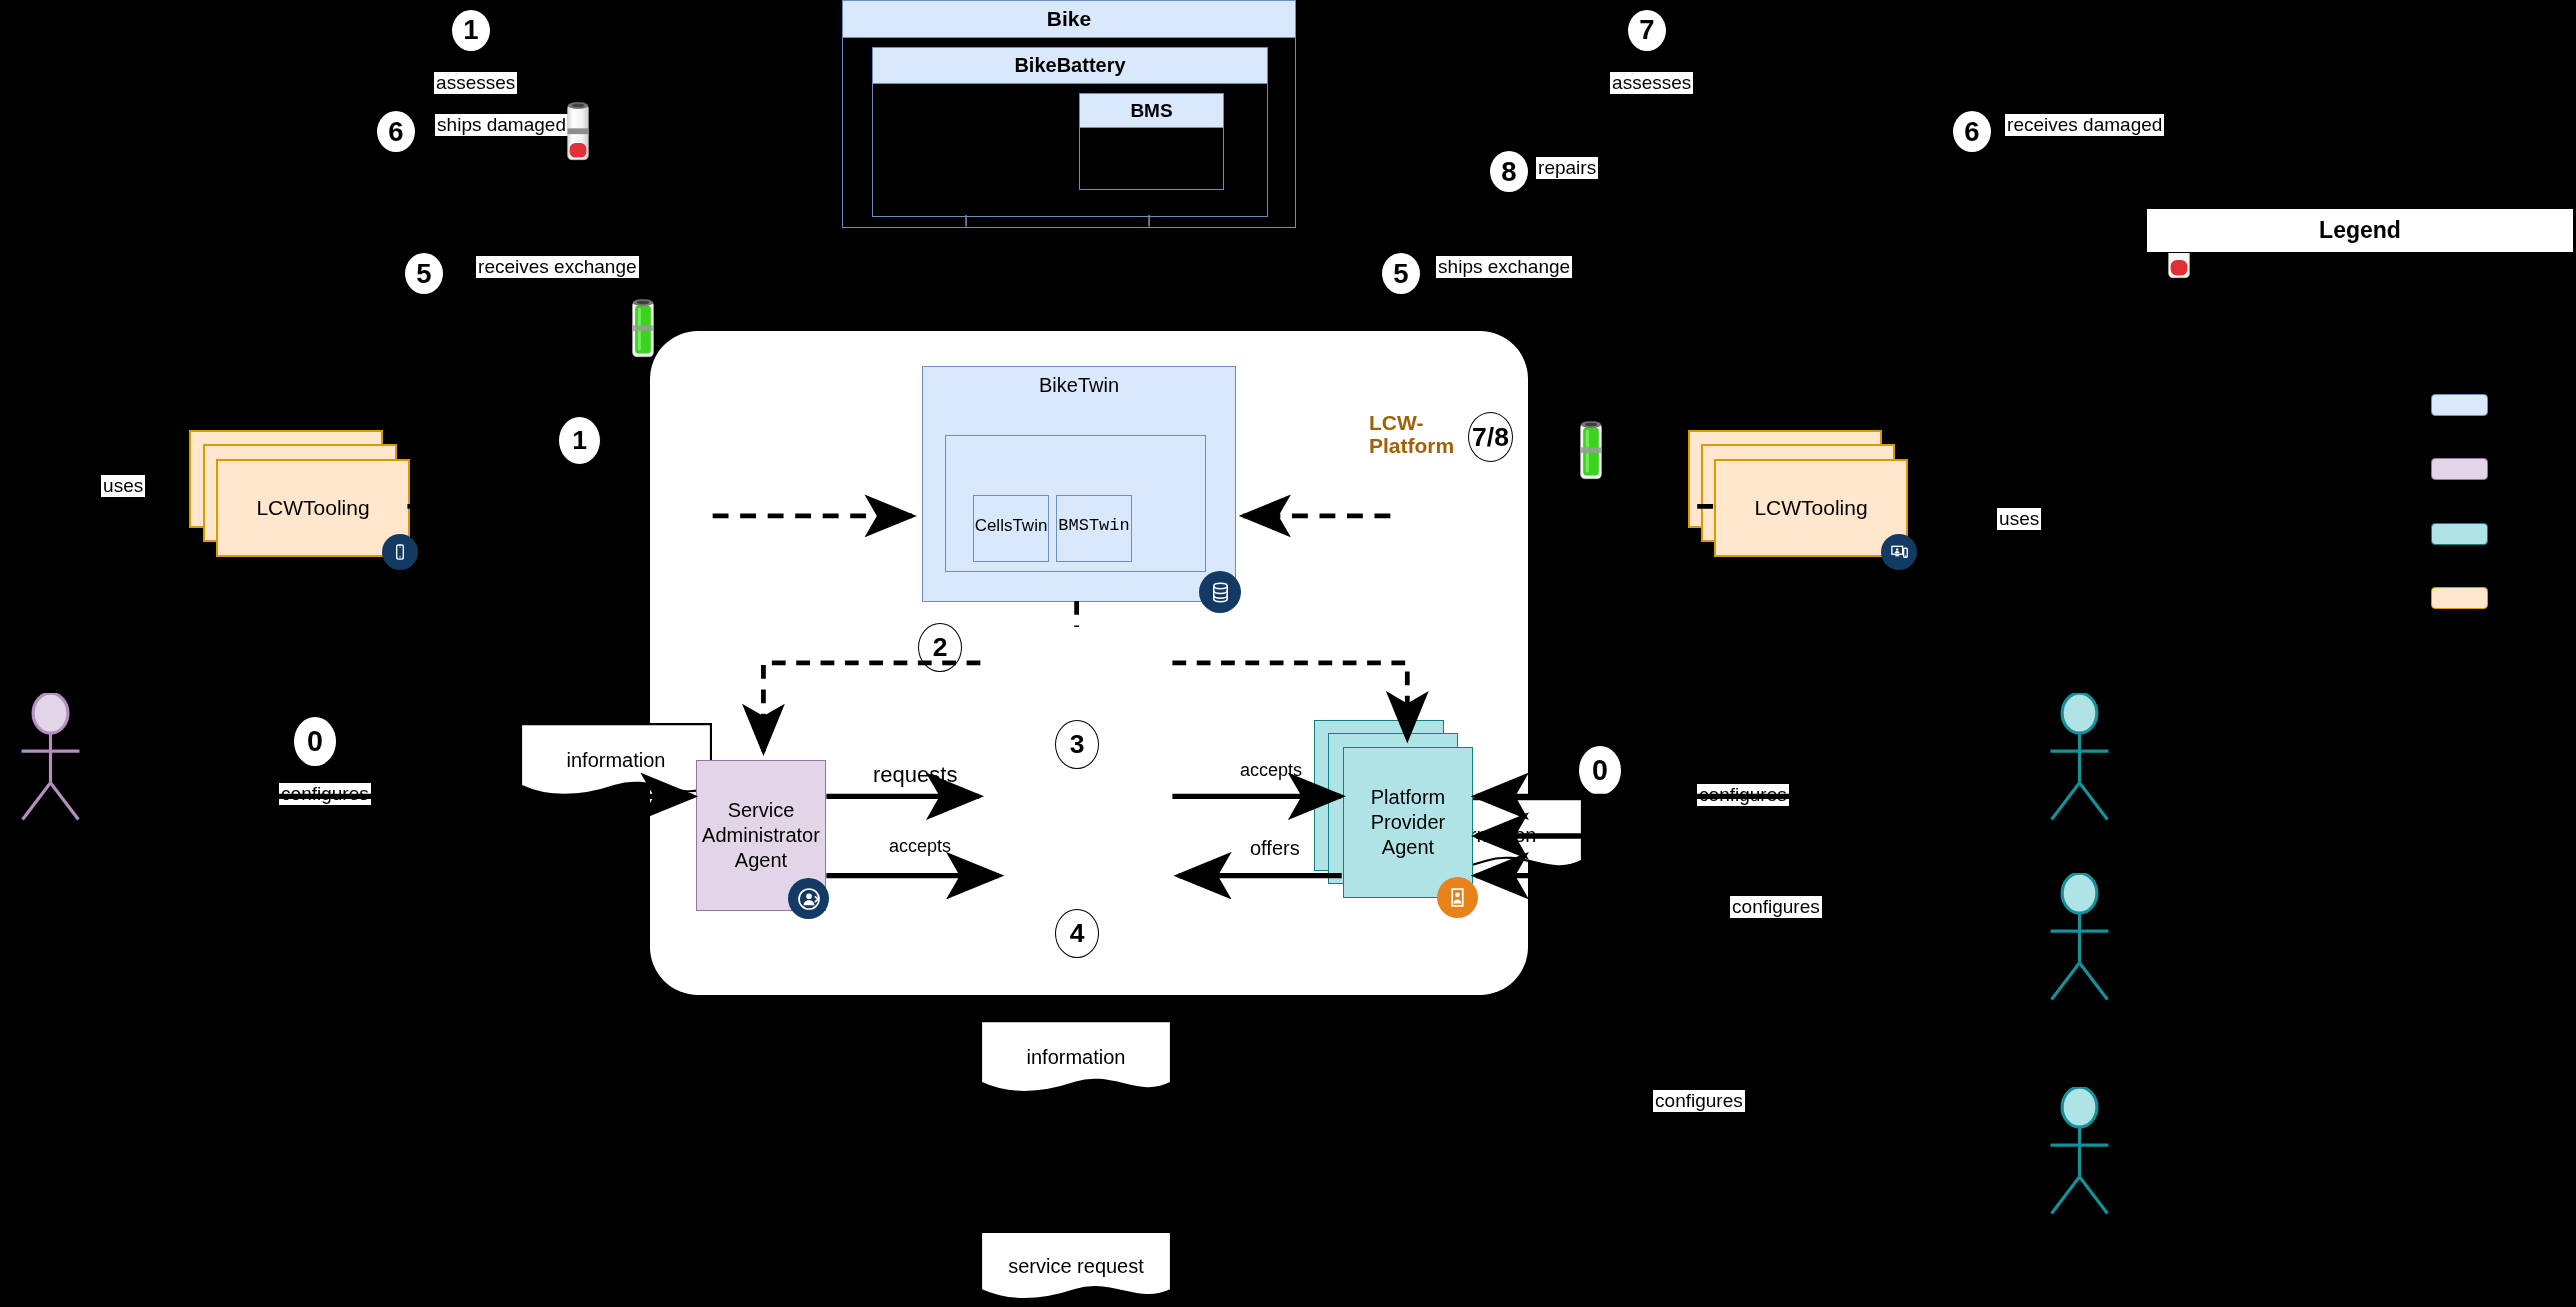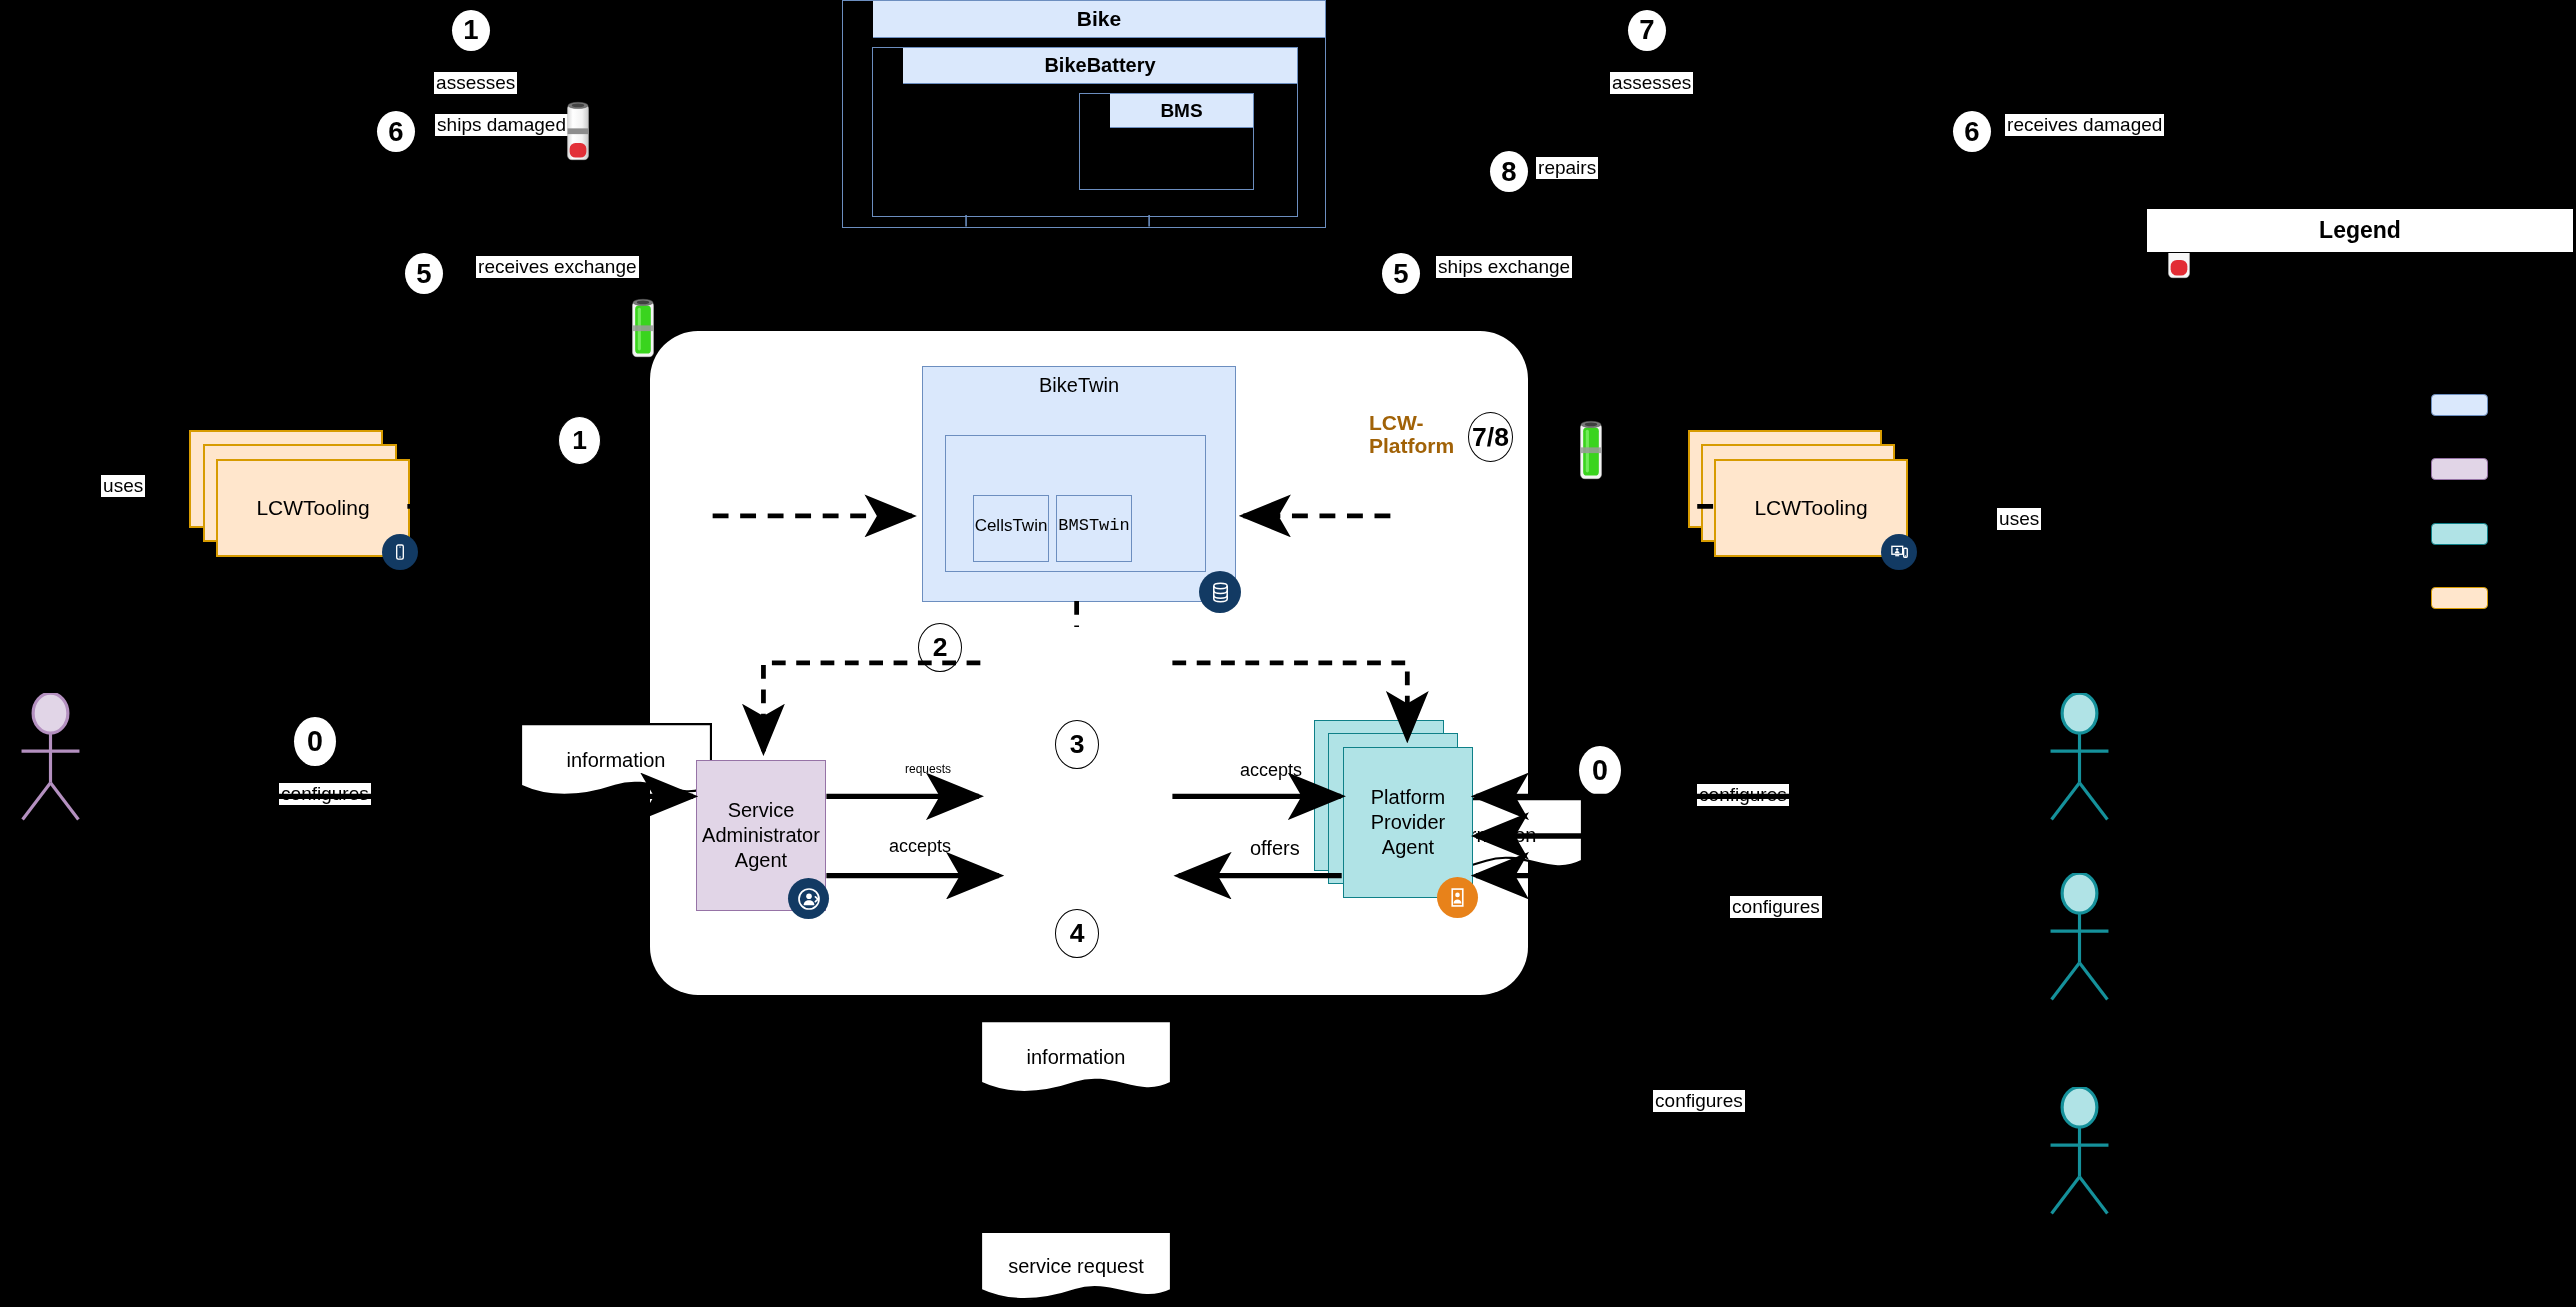"Bike" .uml { padding-left: 30px -> none }
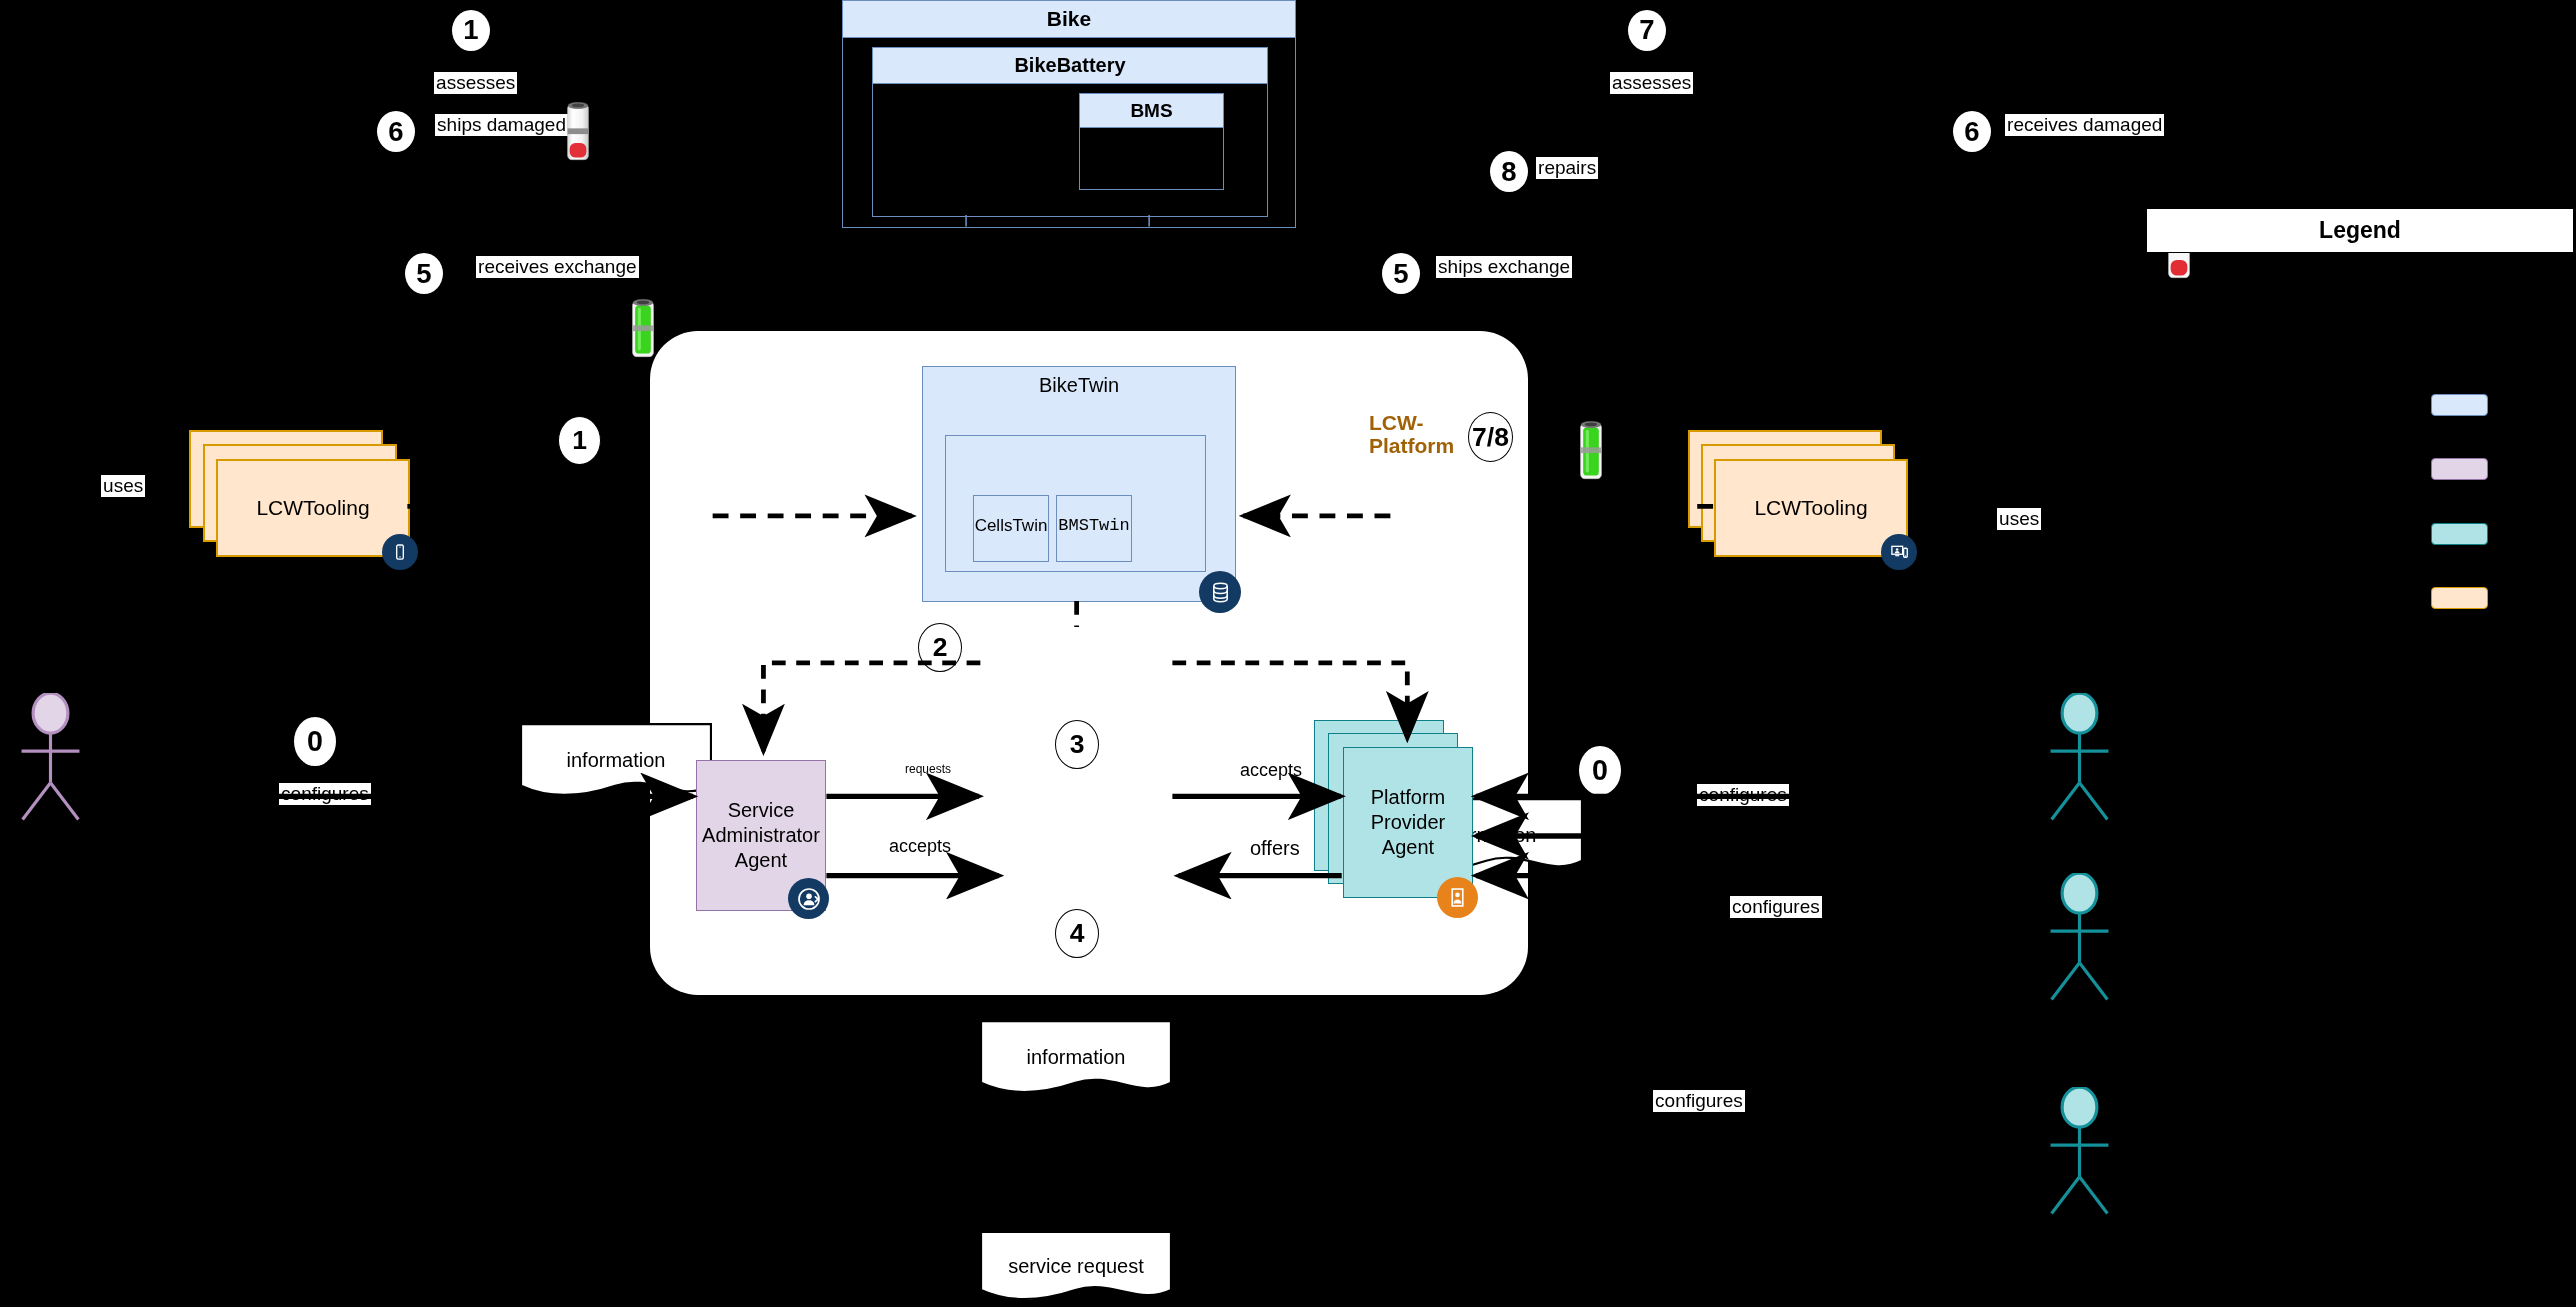"requests" div.abs { font-size: 12px -> 22px; margin-left: 32px -> none }
